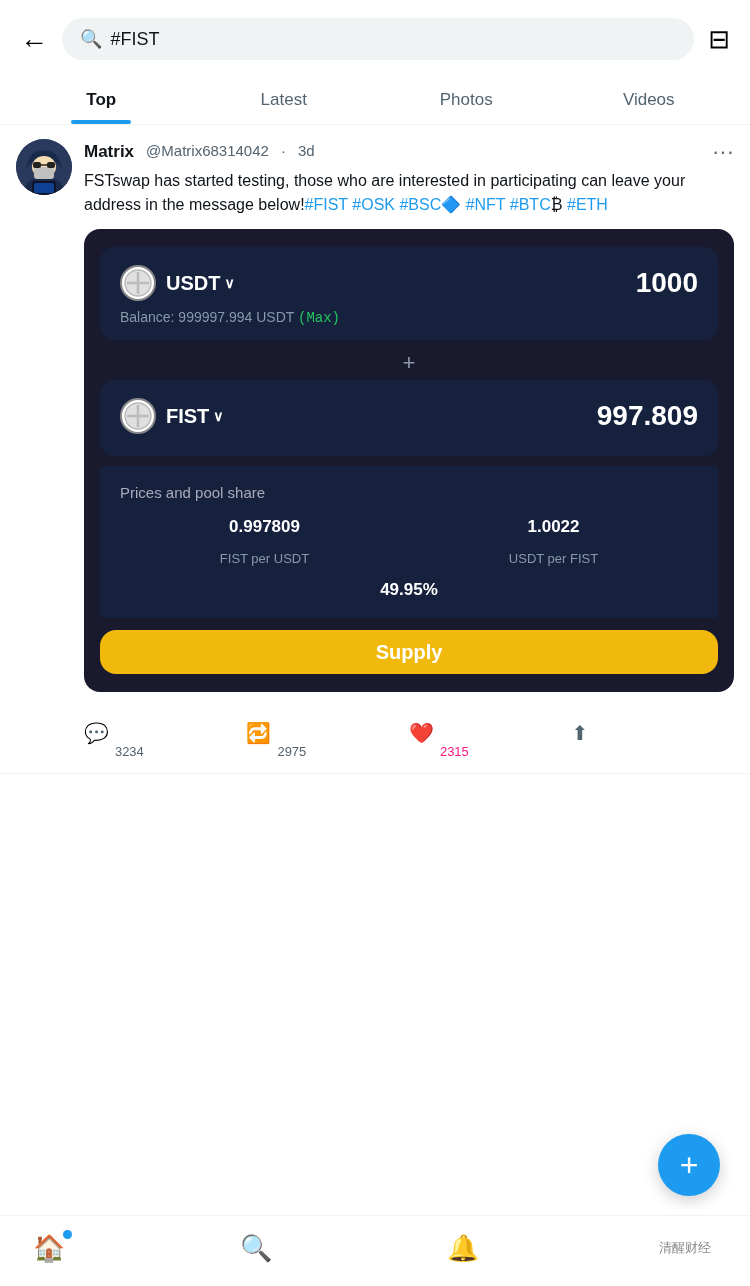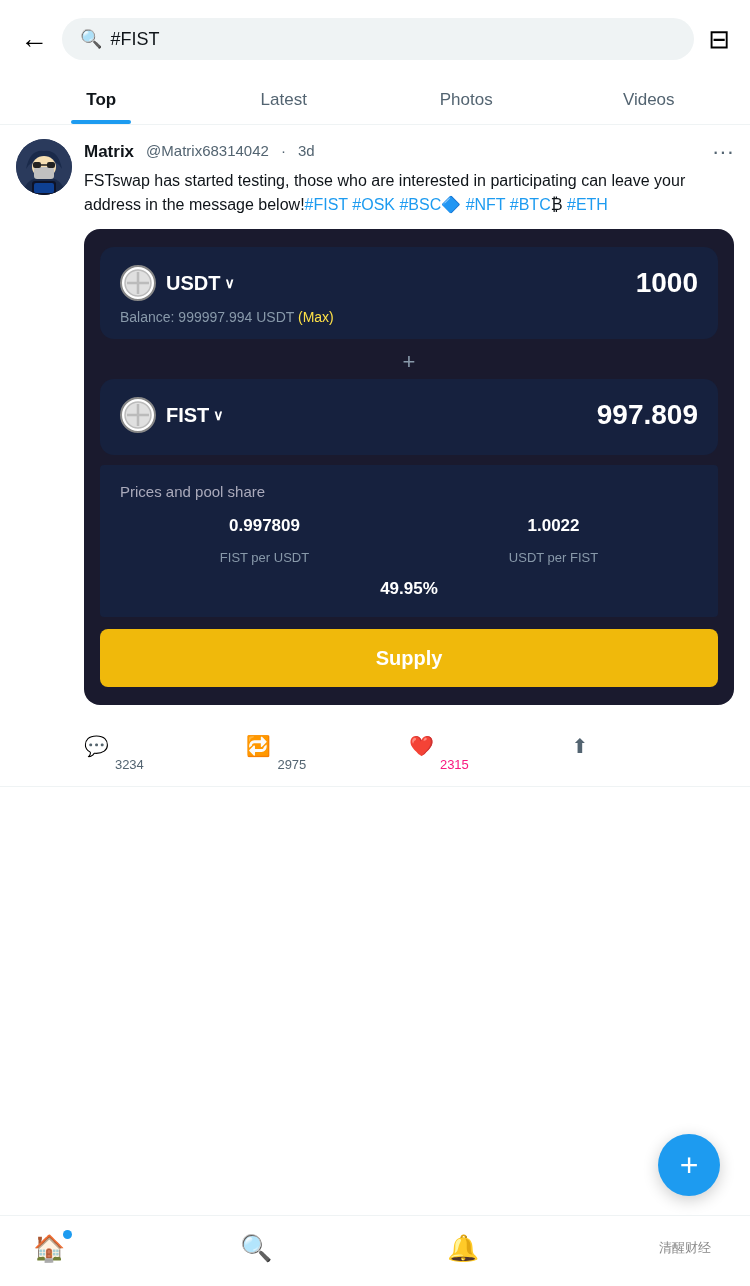"(Max)" .token-balance .max { color: #fde047 -> #22c55e; font-family: none -> Liberation Mono, monospace }
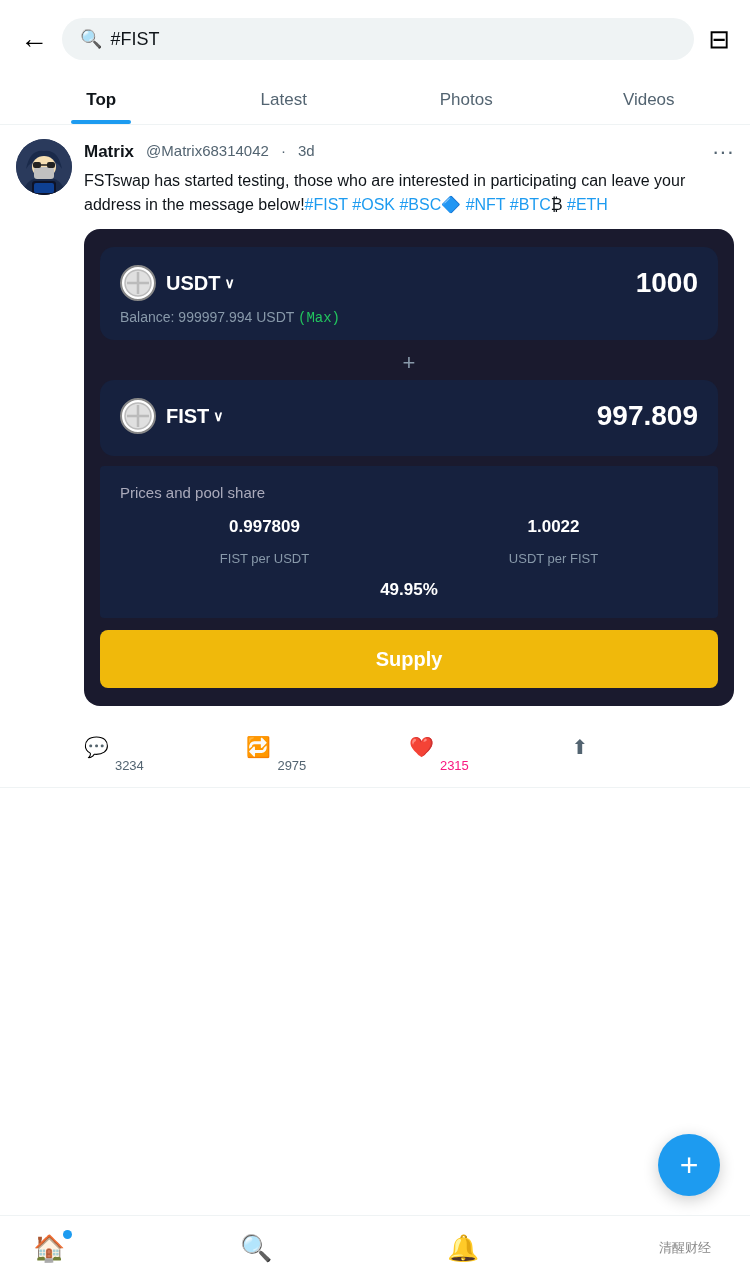"Supply" .supply-btn { border-radius: 8px -> 16px; height: 58px -> 44px }
